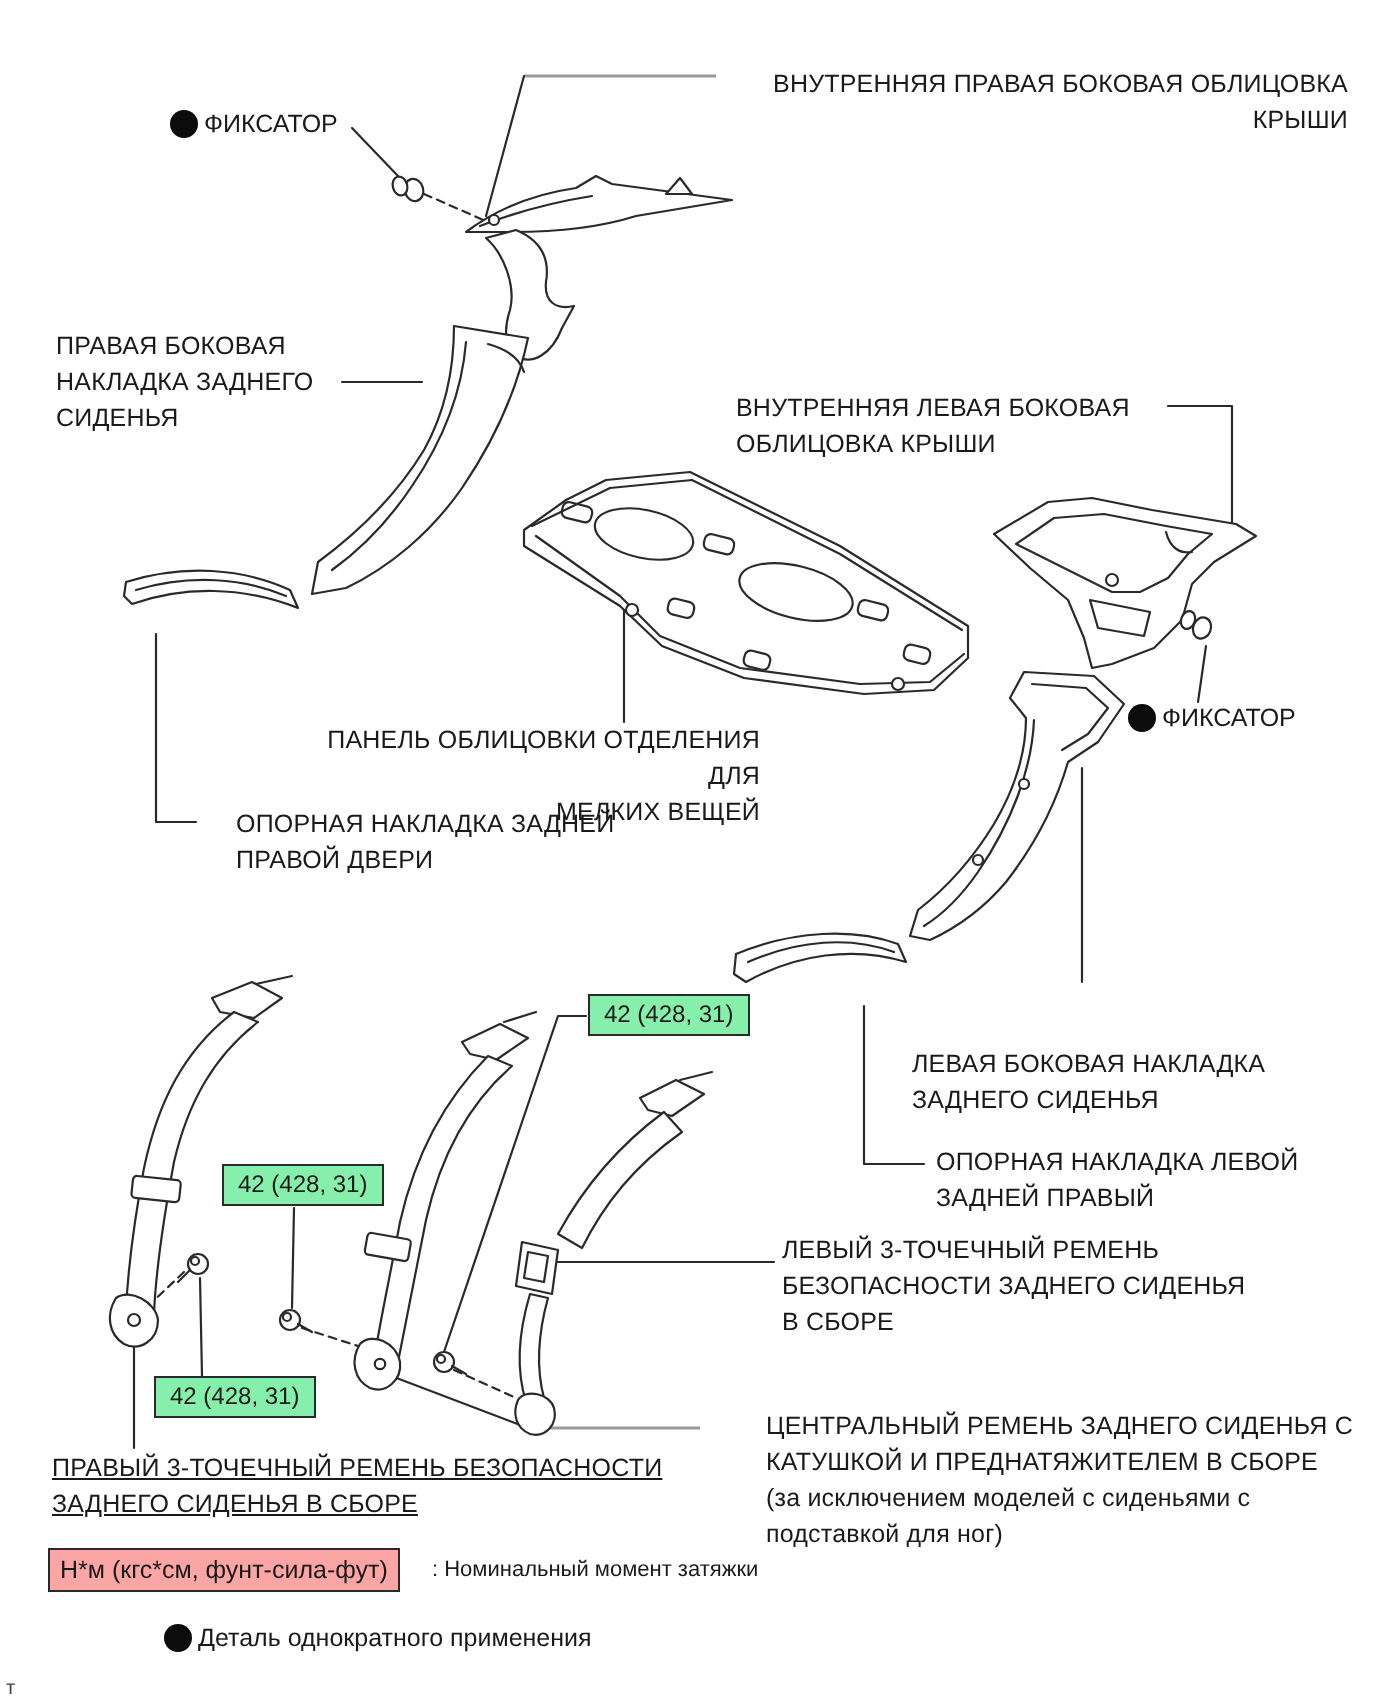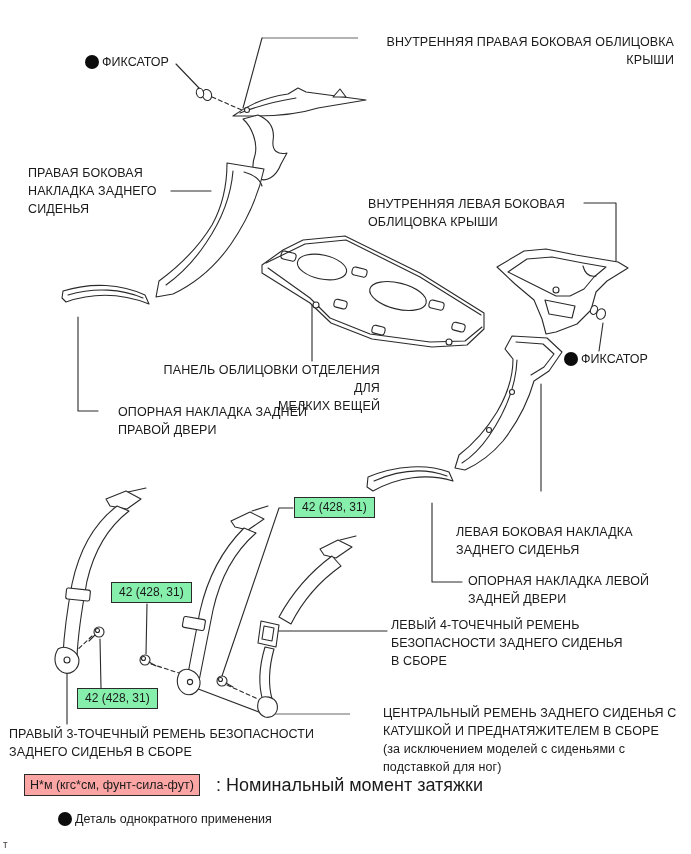"ОПОРНАЯ НАКЛАДКА ЛЕВОЙ" div.label { text: ДВЕРИ -> ПРАВЫЙ }
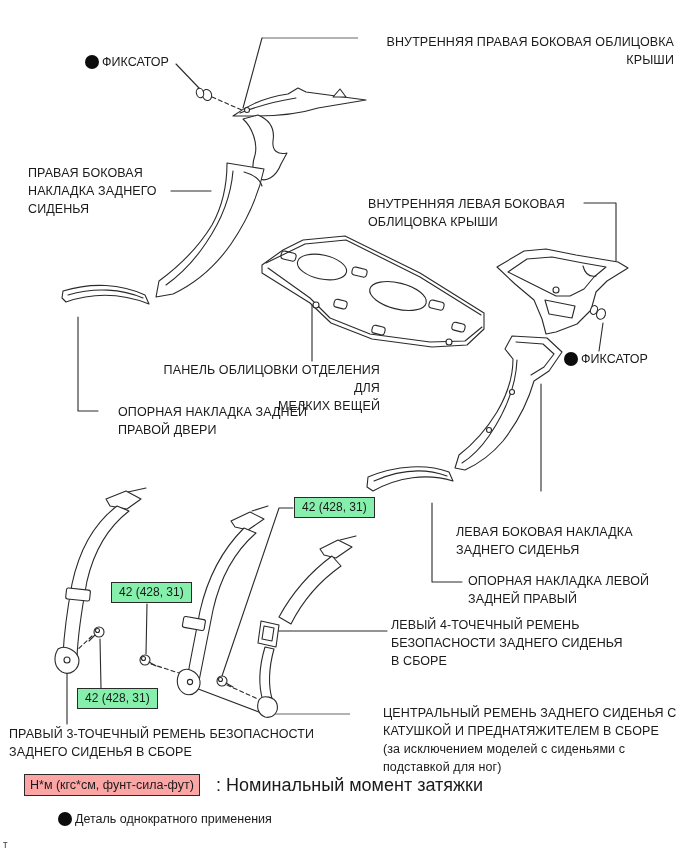"ЛЕВЫЙ 4-ТОЧЕЧНЫЙ РЕМЕНЬ" div.label { text: 4-ТОЧЕЧНЫЙ -> 3-ТОЧЕЧНЫЙ }
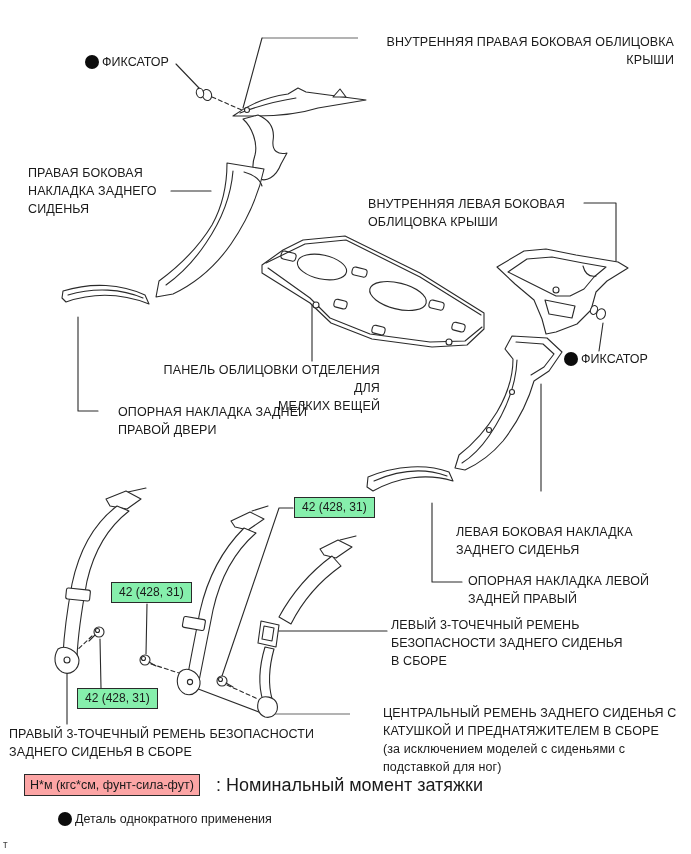"ПРАВЫЙ 3-ТОЧЕЧНЫЙ РЕМЕНЬ БЕЗОПАСНОСТИ" div.label { left: 9px -> 26px; text-decoration: none -> underline }
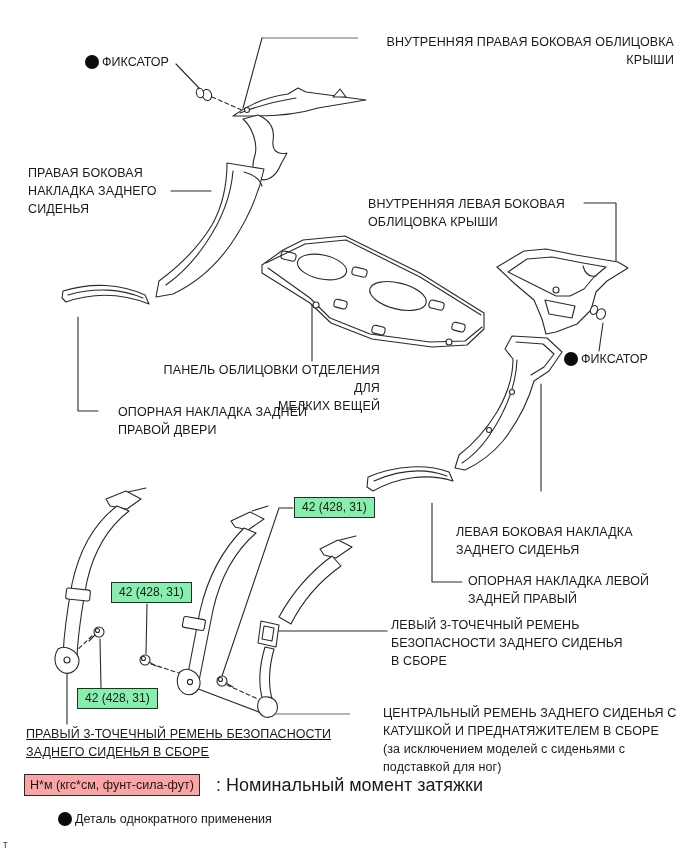": Номинальный момент затяжки" .legend-caption { font-size: 18px -> 11px }
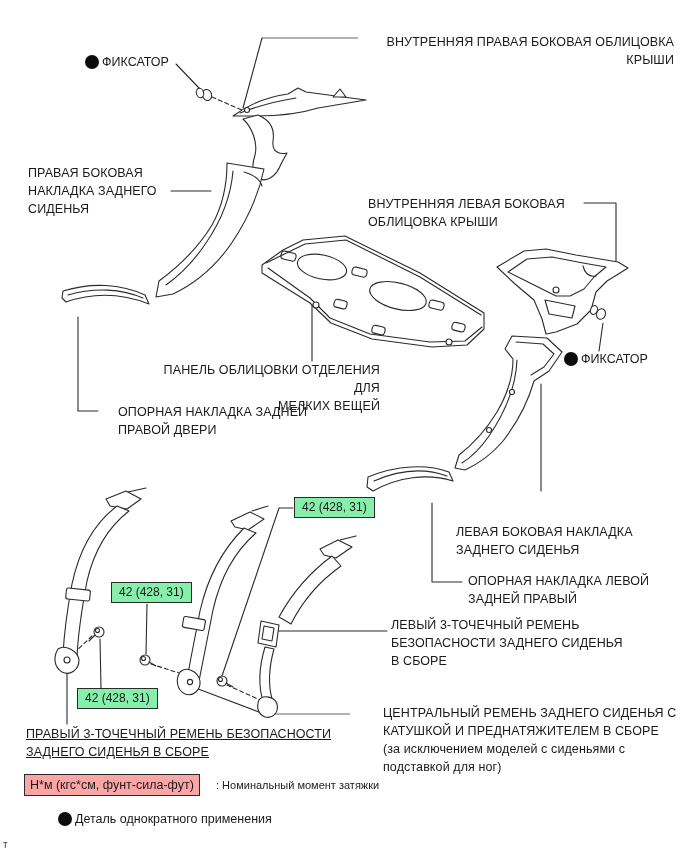"Деталь однократного применения" div.blabel { left: 14px -> 38px }
